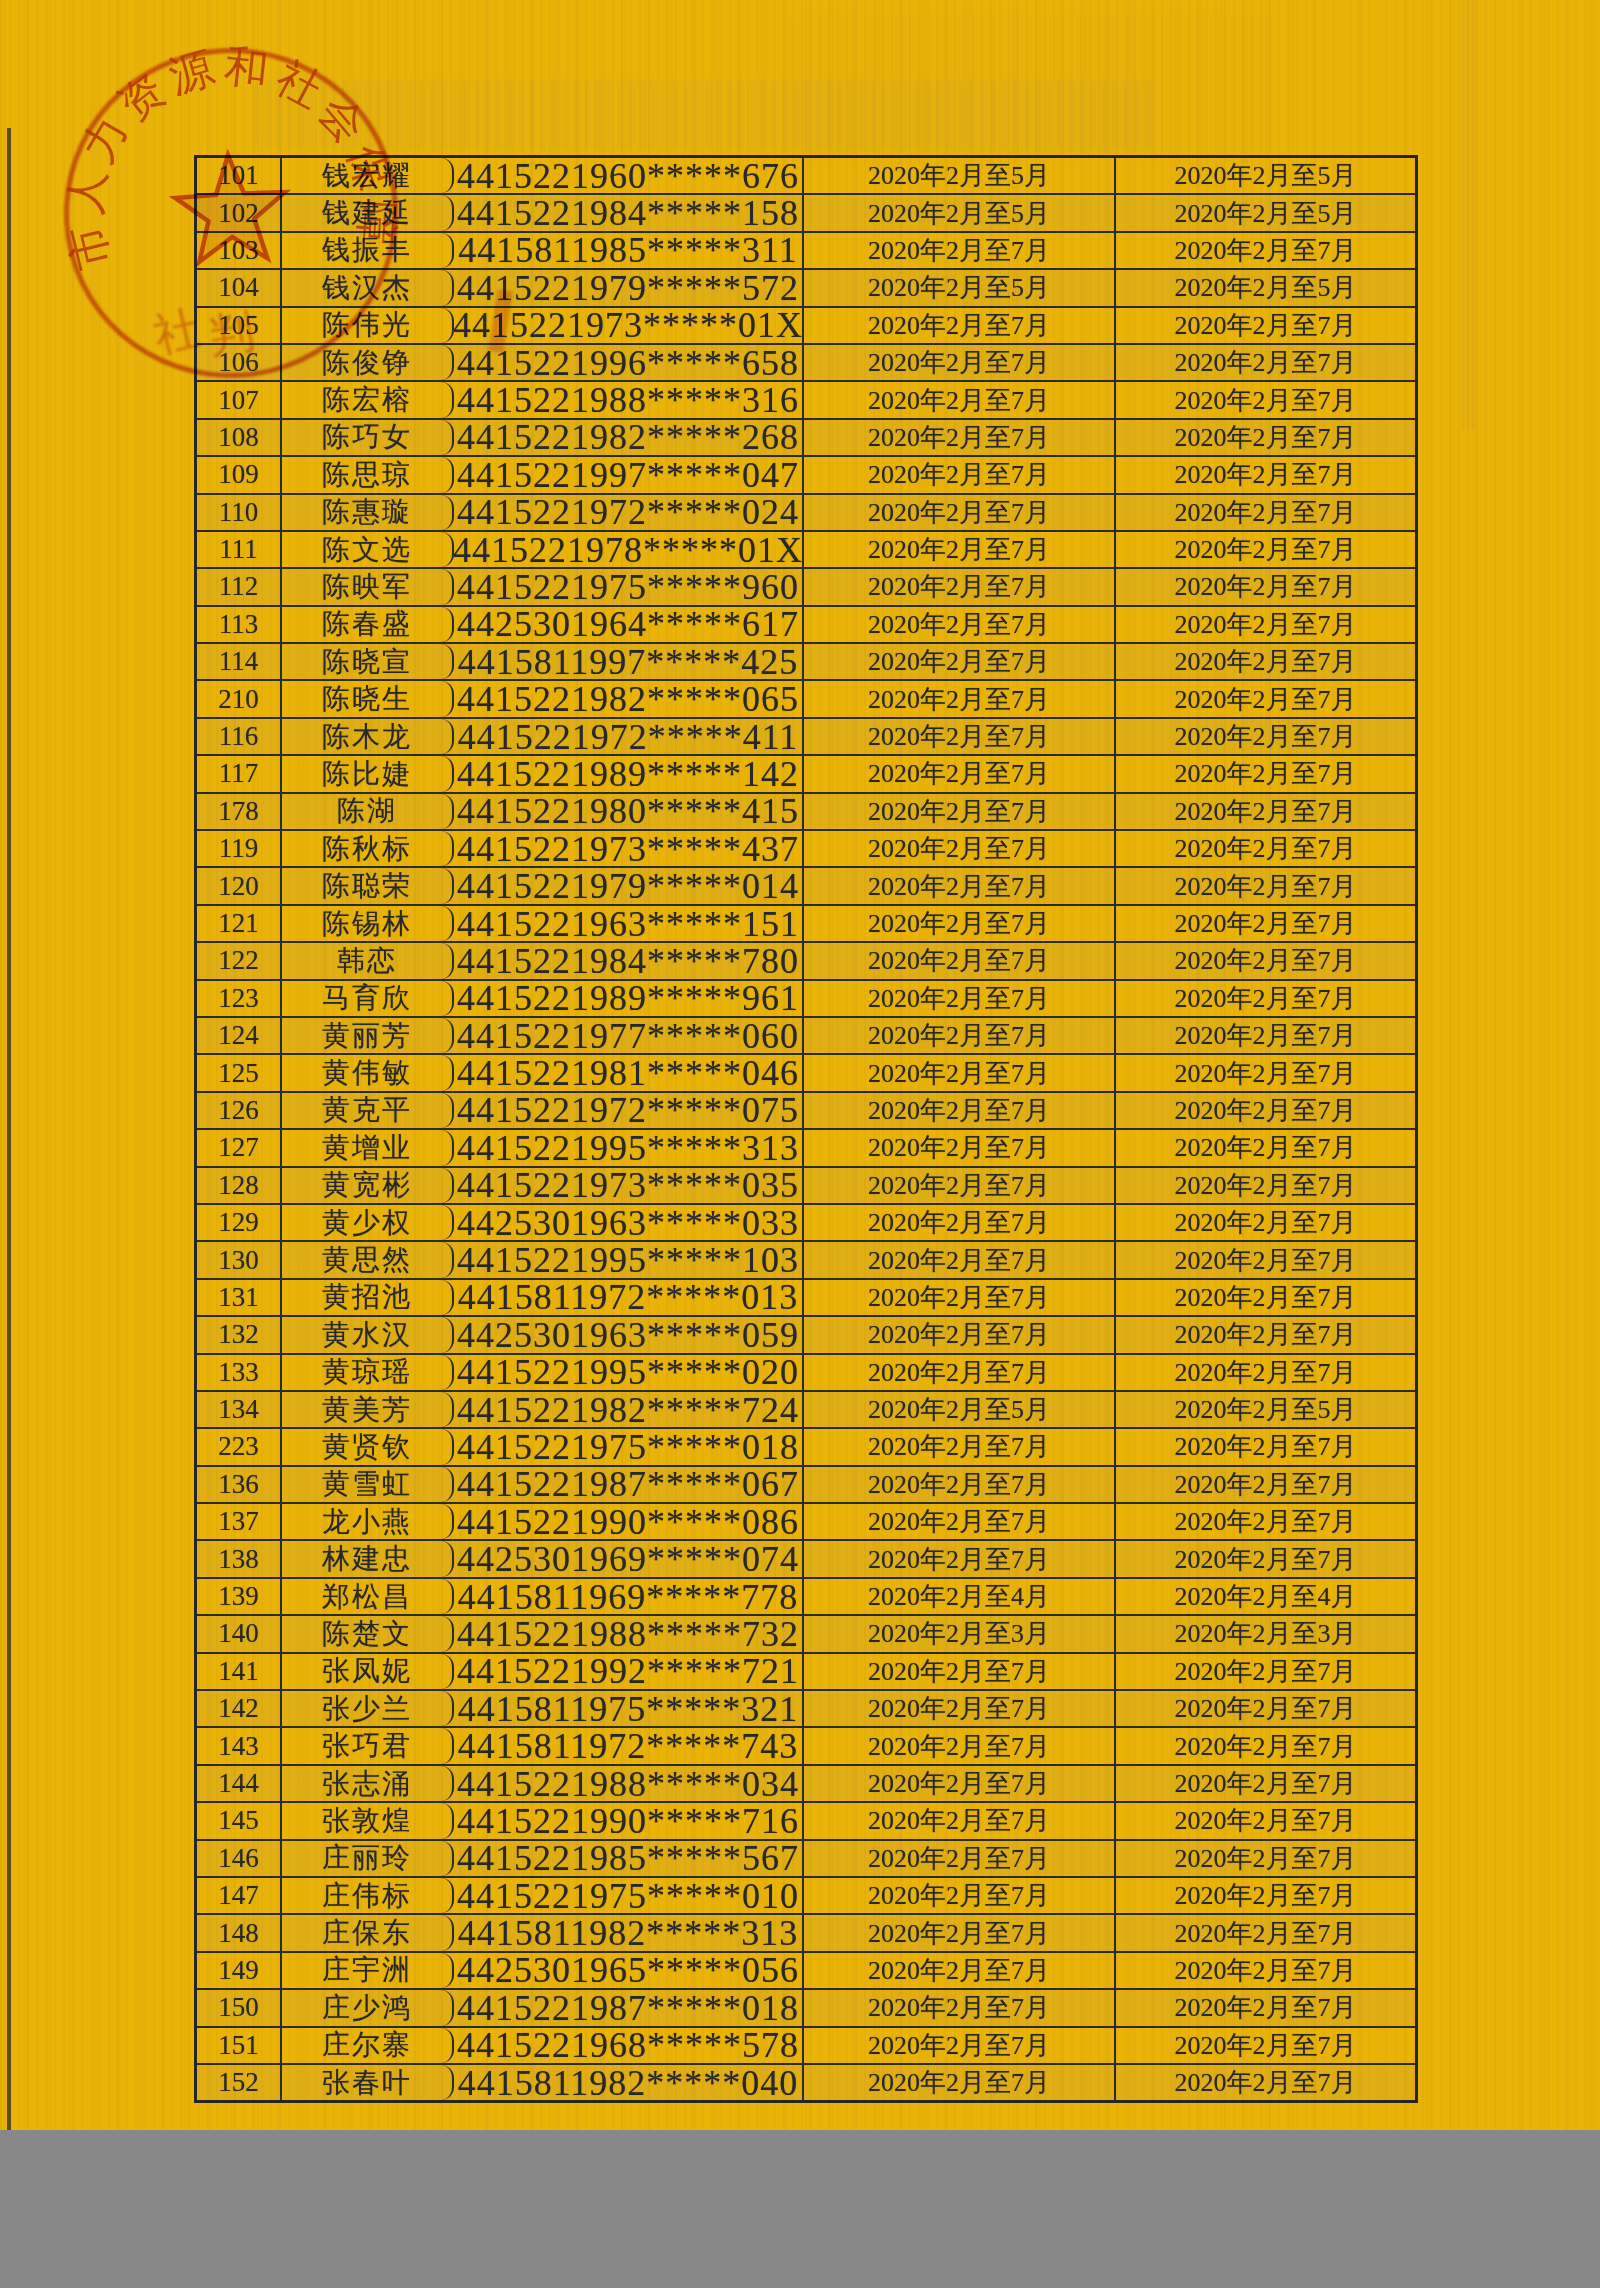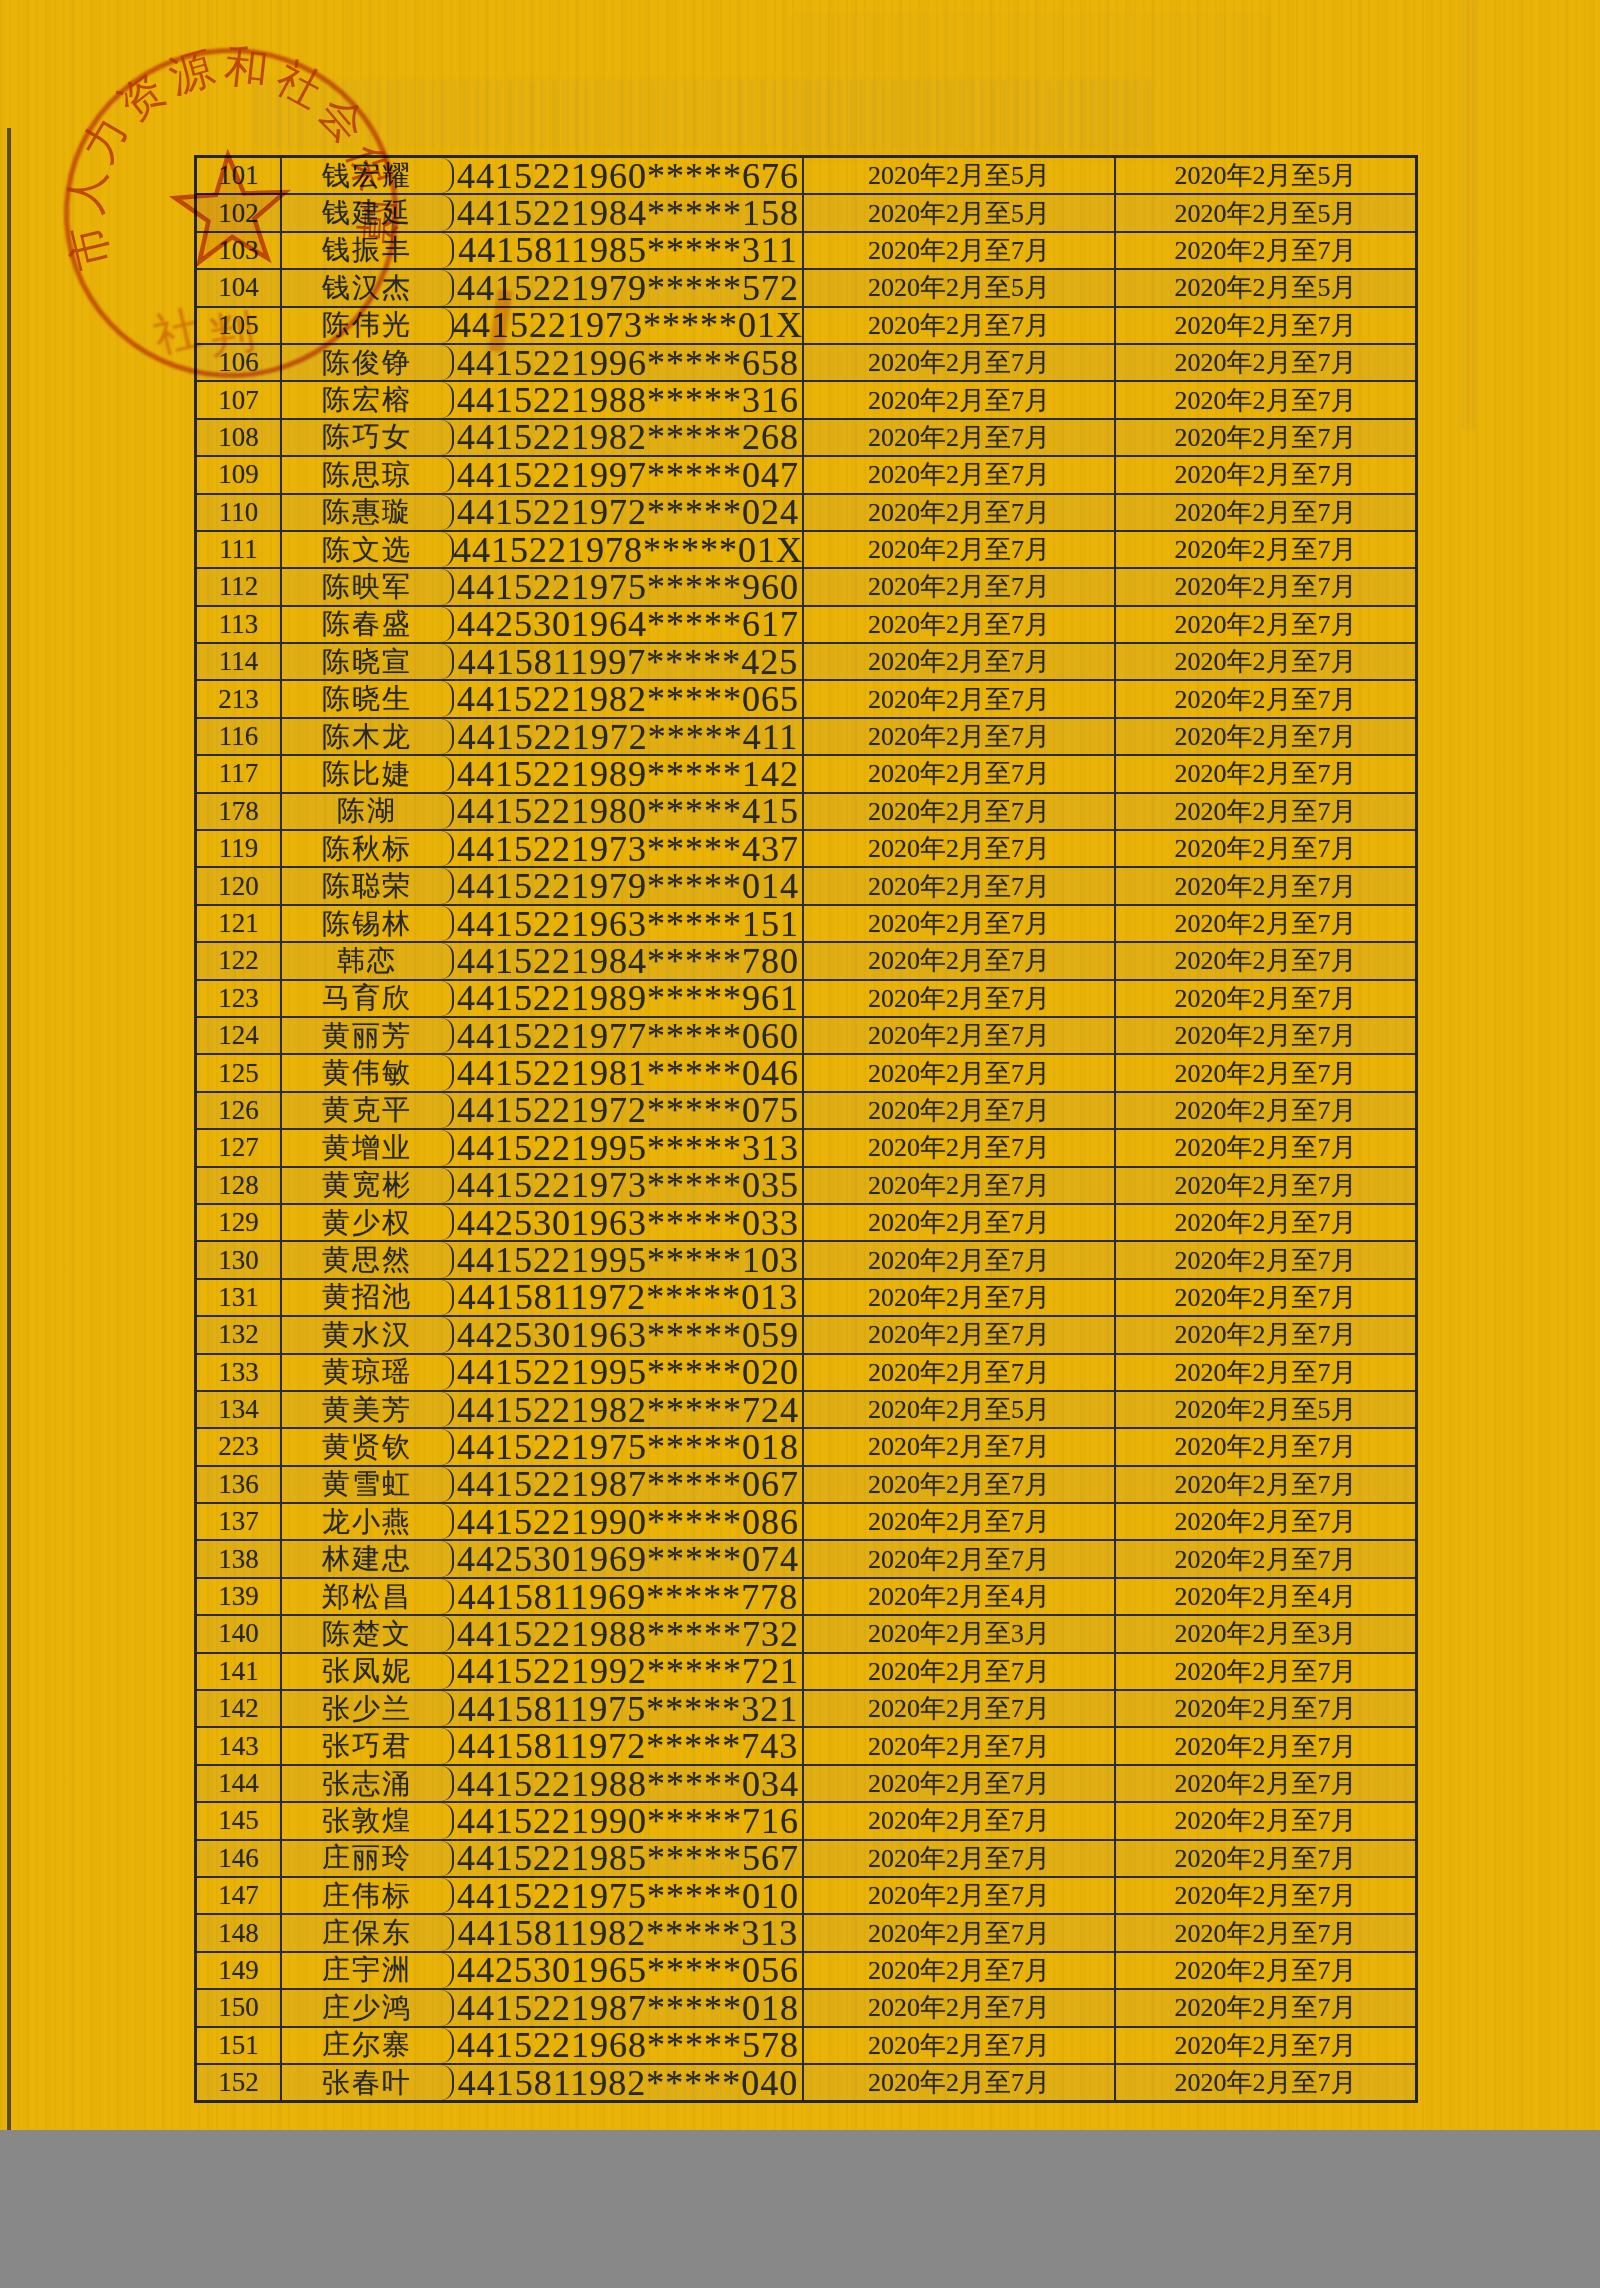"213" div.cell { text: 213 -> 210 }
